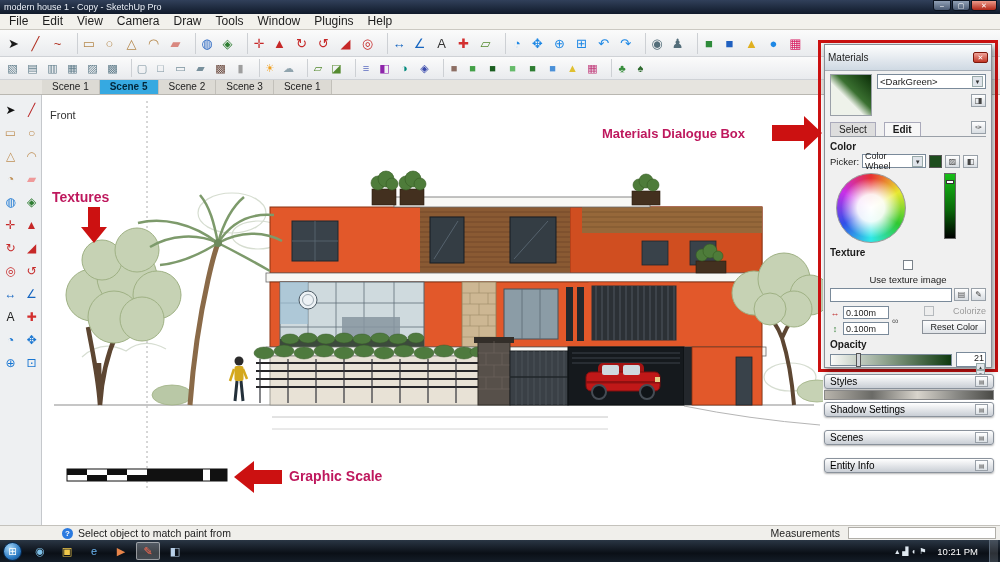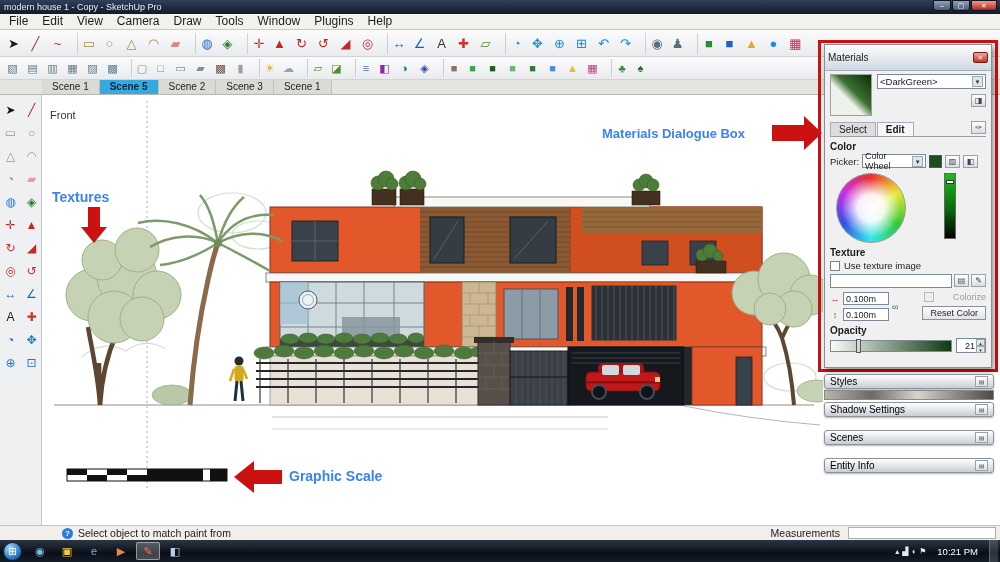"Materials Dialogue Box" .ann { color: #3b82f6 -> #be185d }
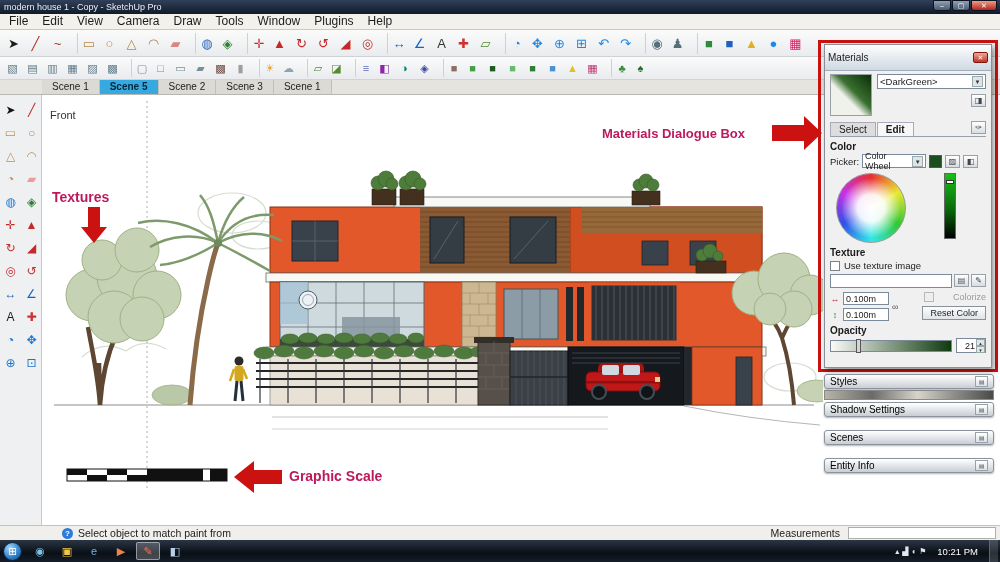"Select" .mat-tabs { gap: none -> 7px }
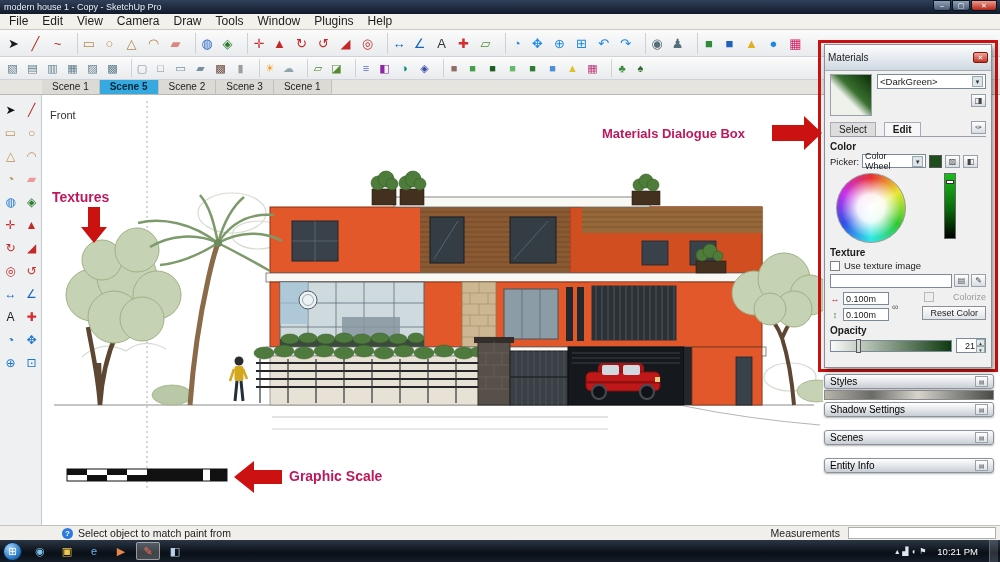"Use texture image" .chk-row { flex-direction: none -> column }
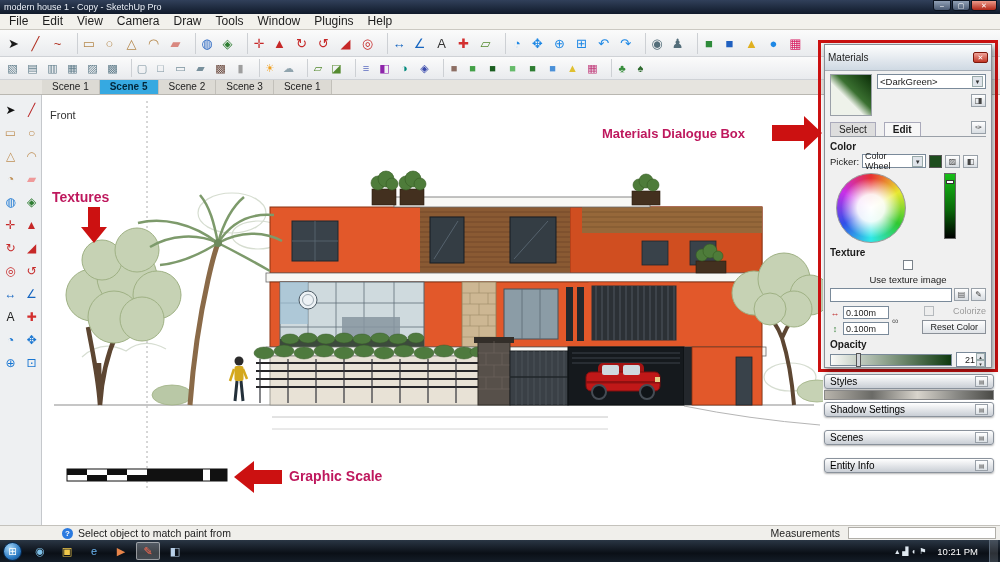"21" .op-box { align-items: center -> flex-end; flex-direction: none -> column }
